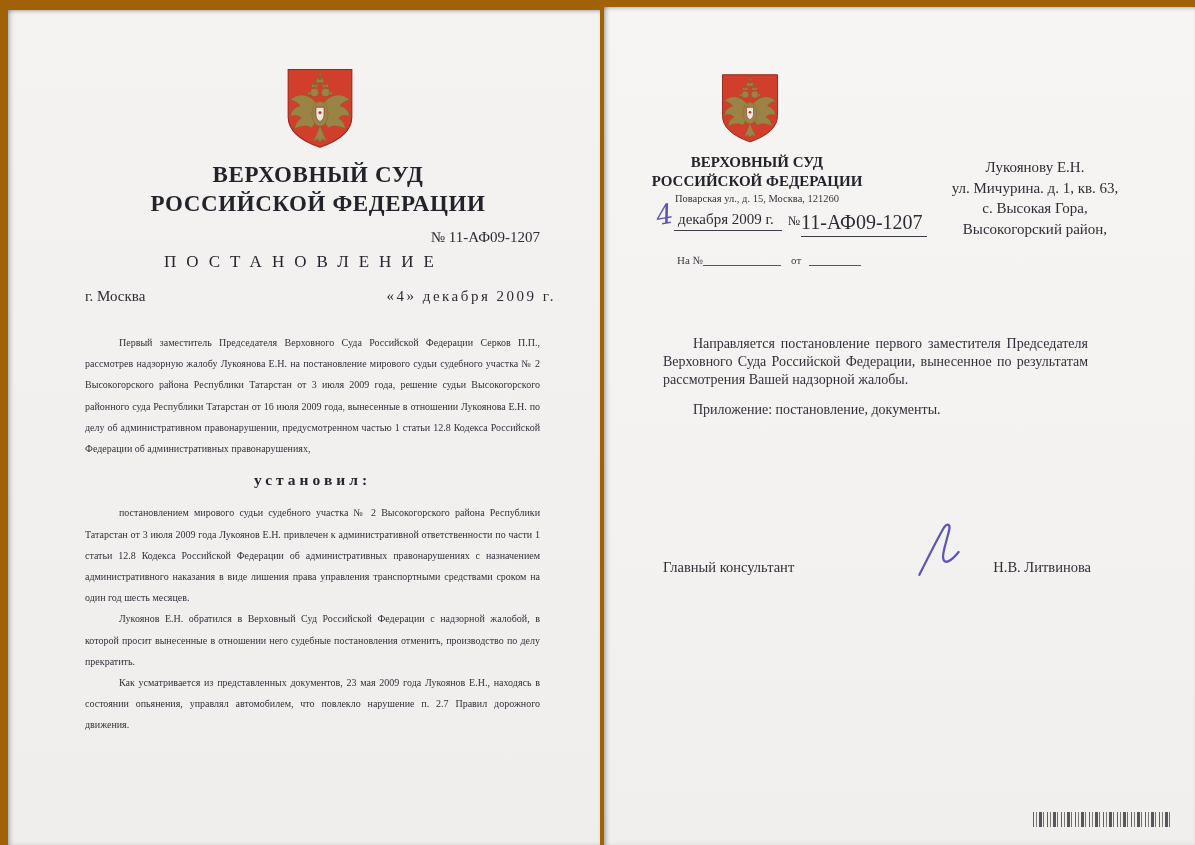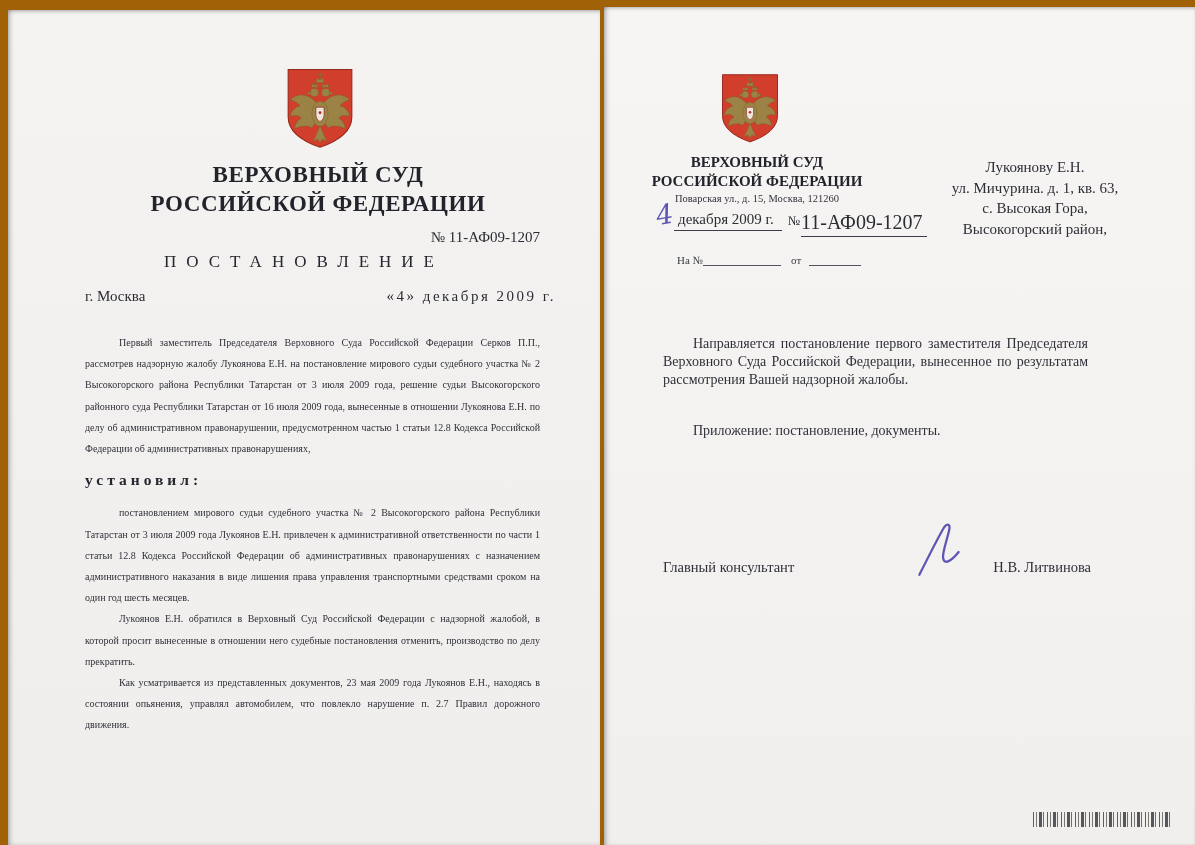"Приложение: постановление, документы." .rp-attach { margin-top: 33px -> 12px }
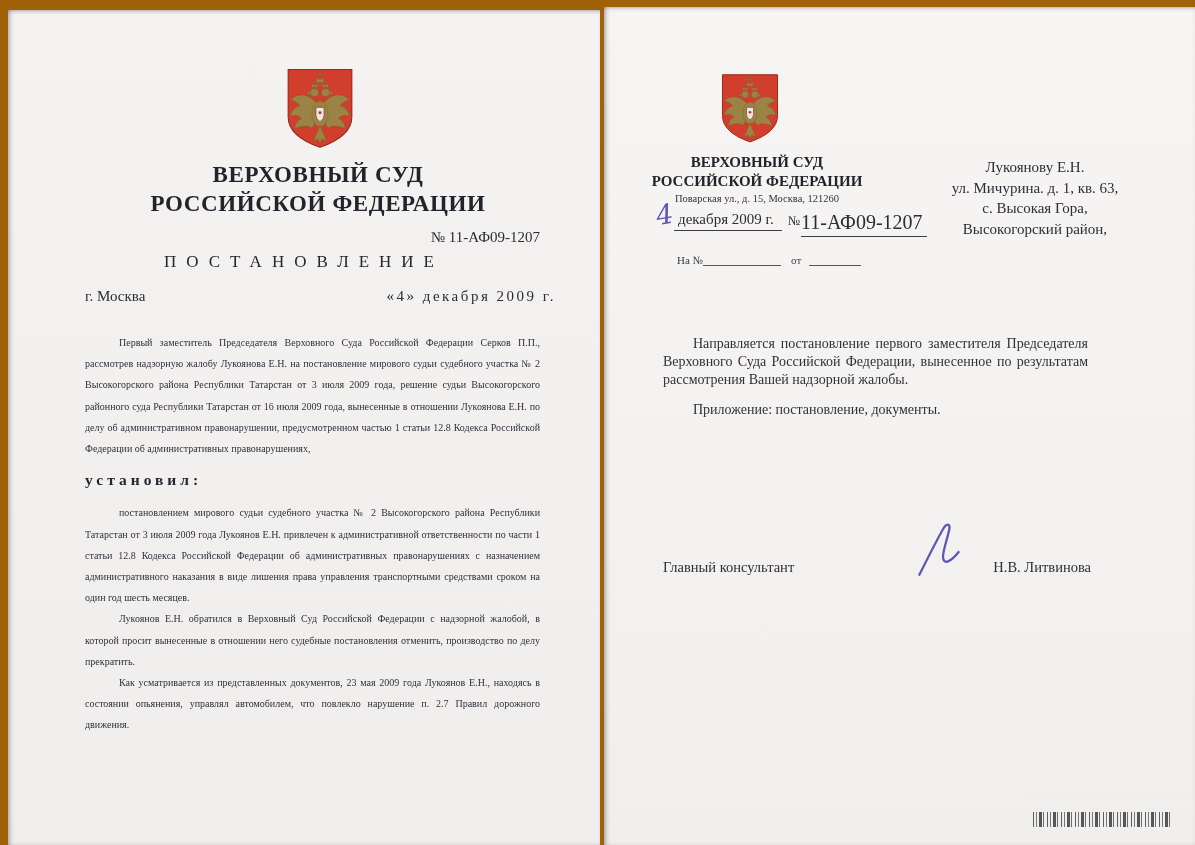"установил:" .ustanovil { text-align: none -> center }
